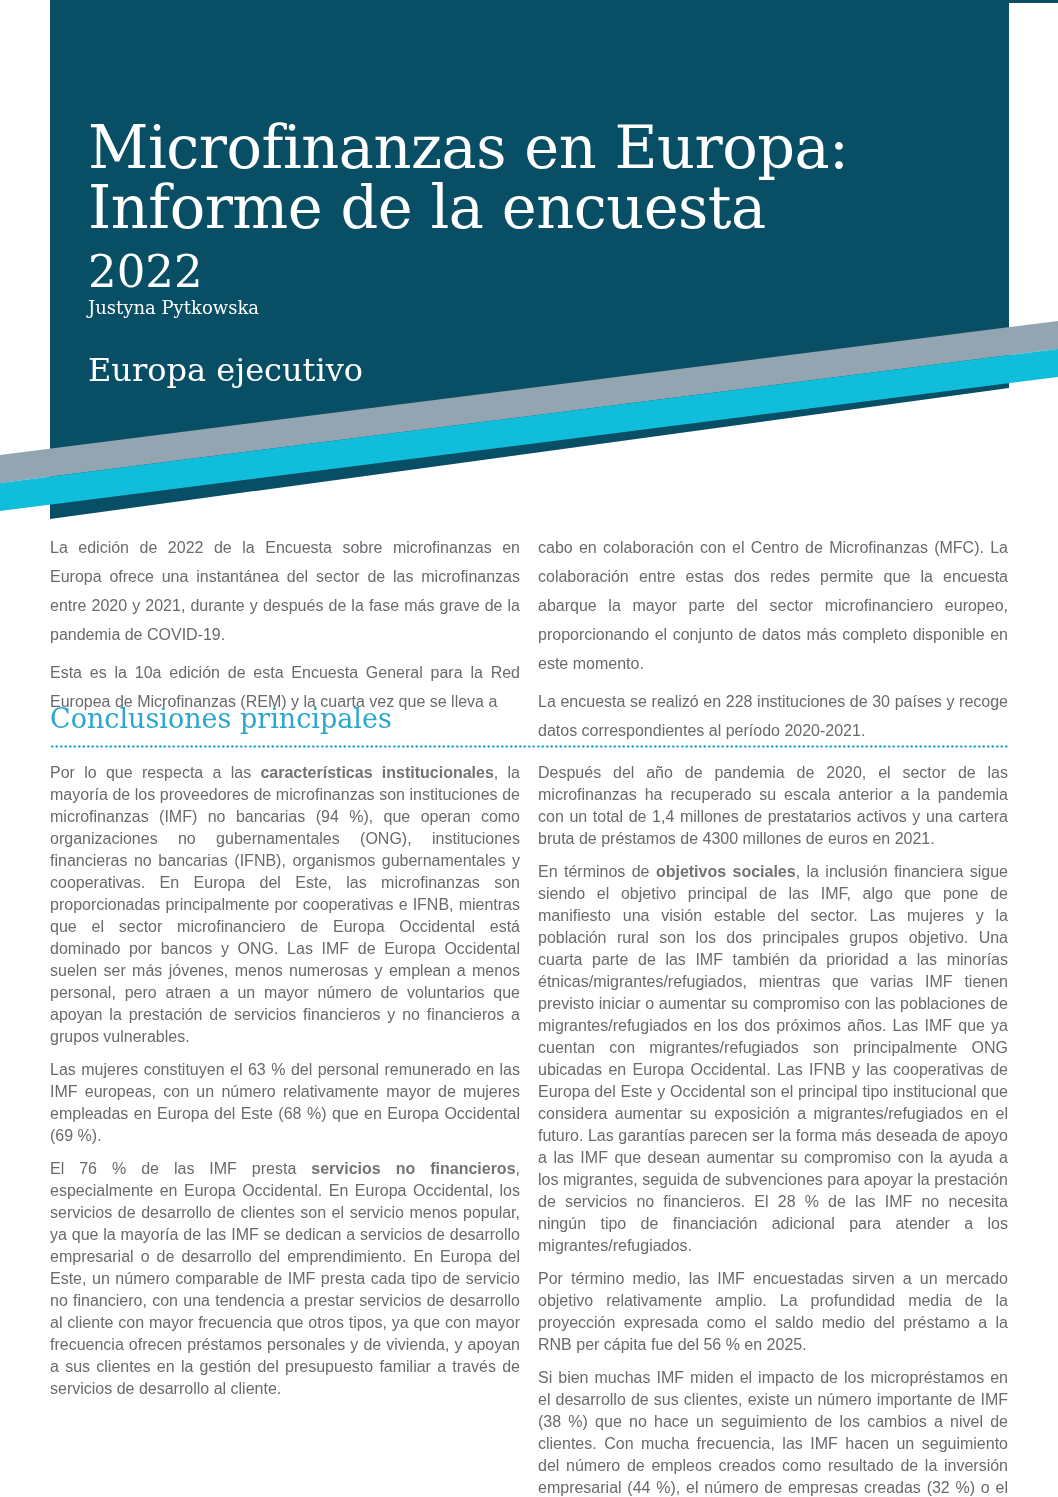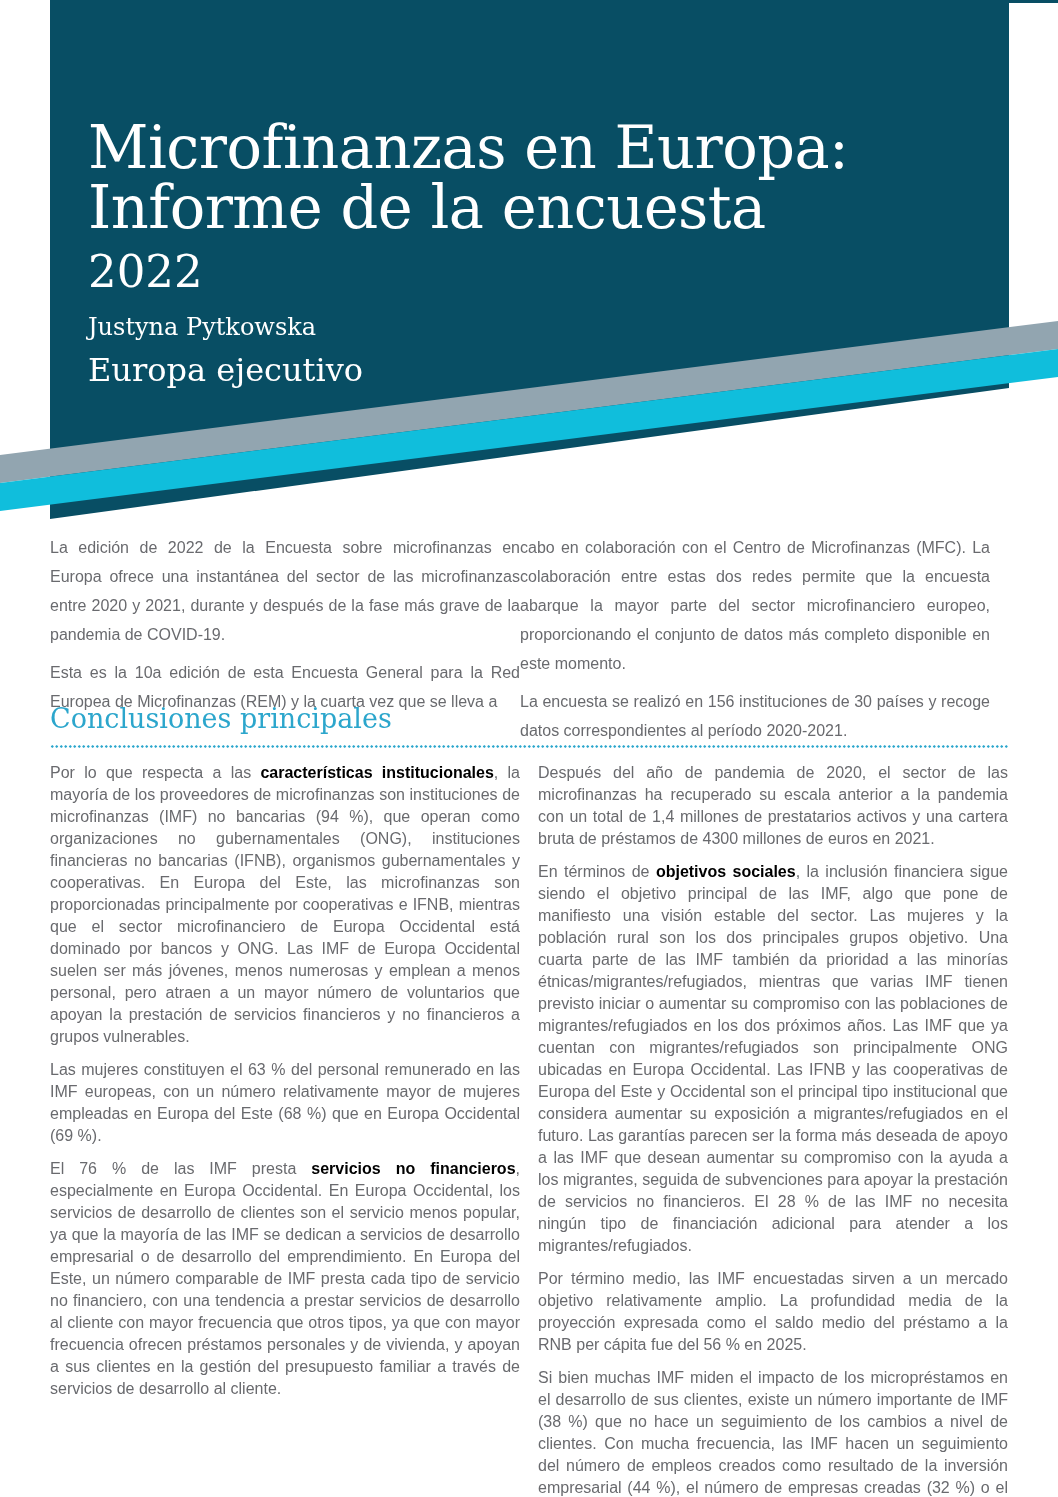"Justyna Pytkowska" .report-author { font-size: 24px -> 18px; top: 315px -> 296px }
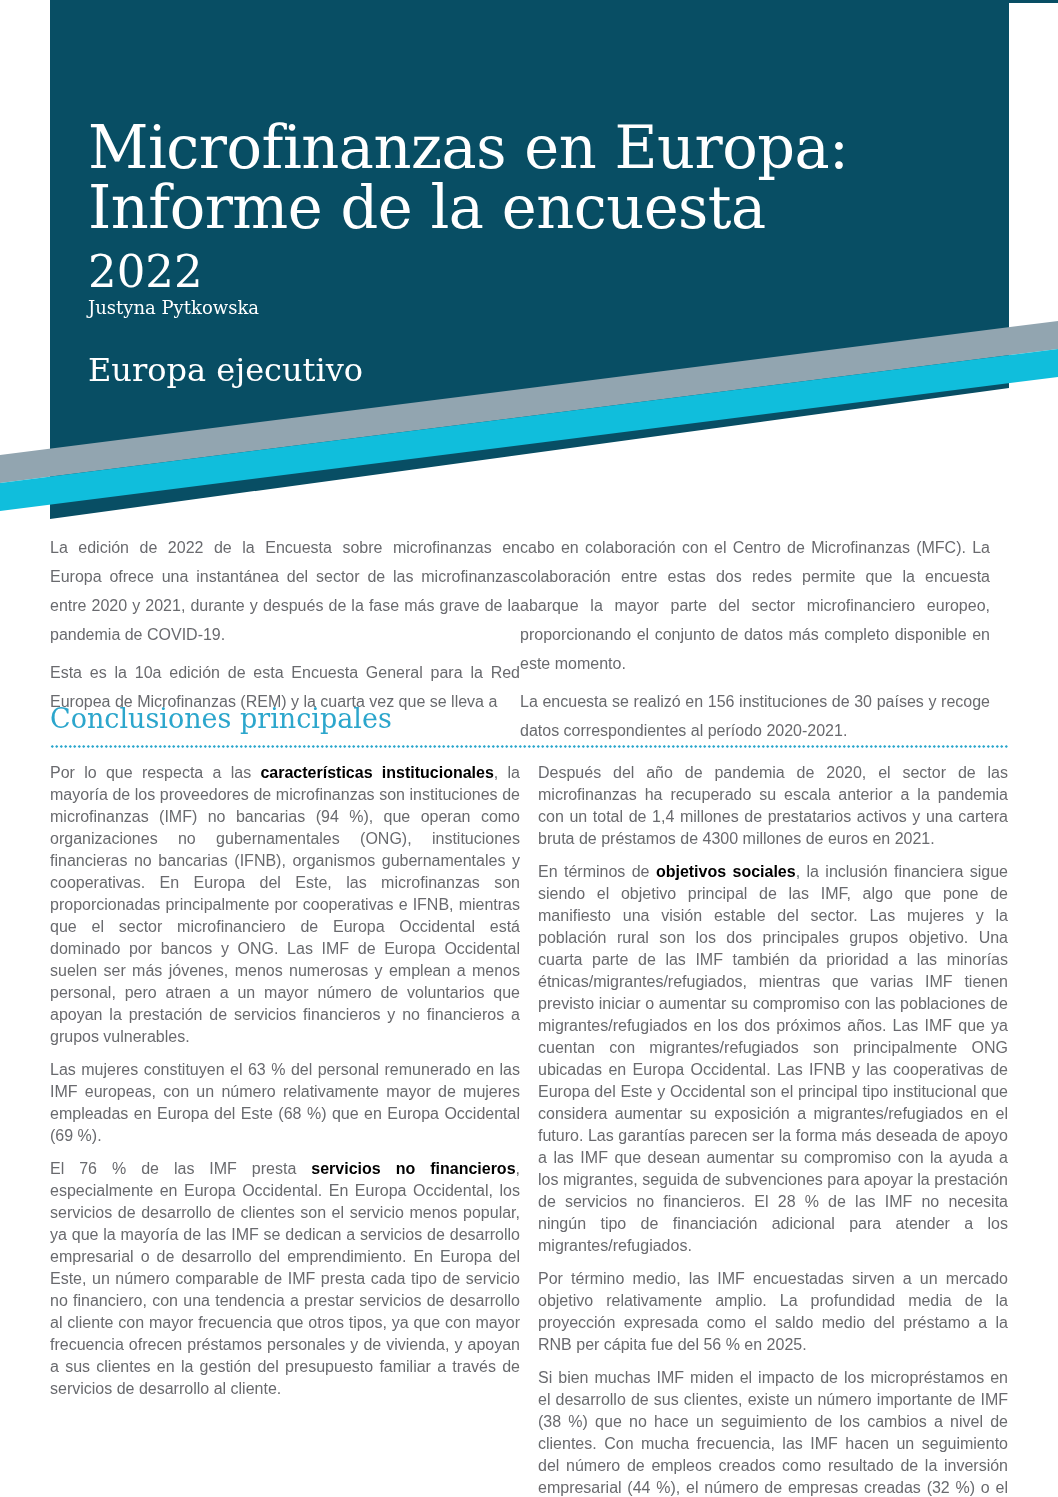"La edición de 2022 de" .intro { gap: none -> 18px }
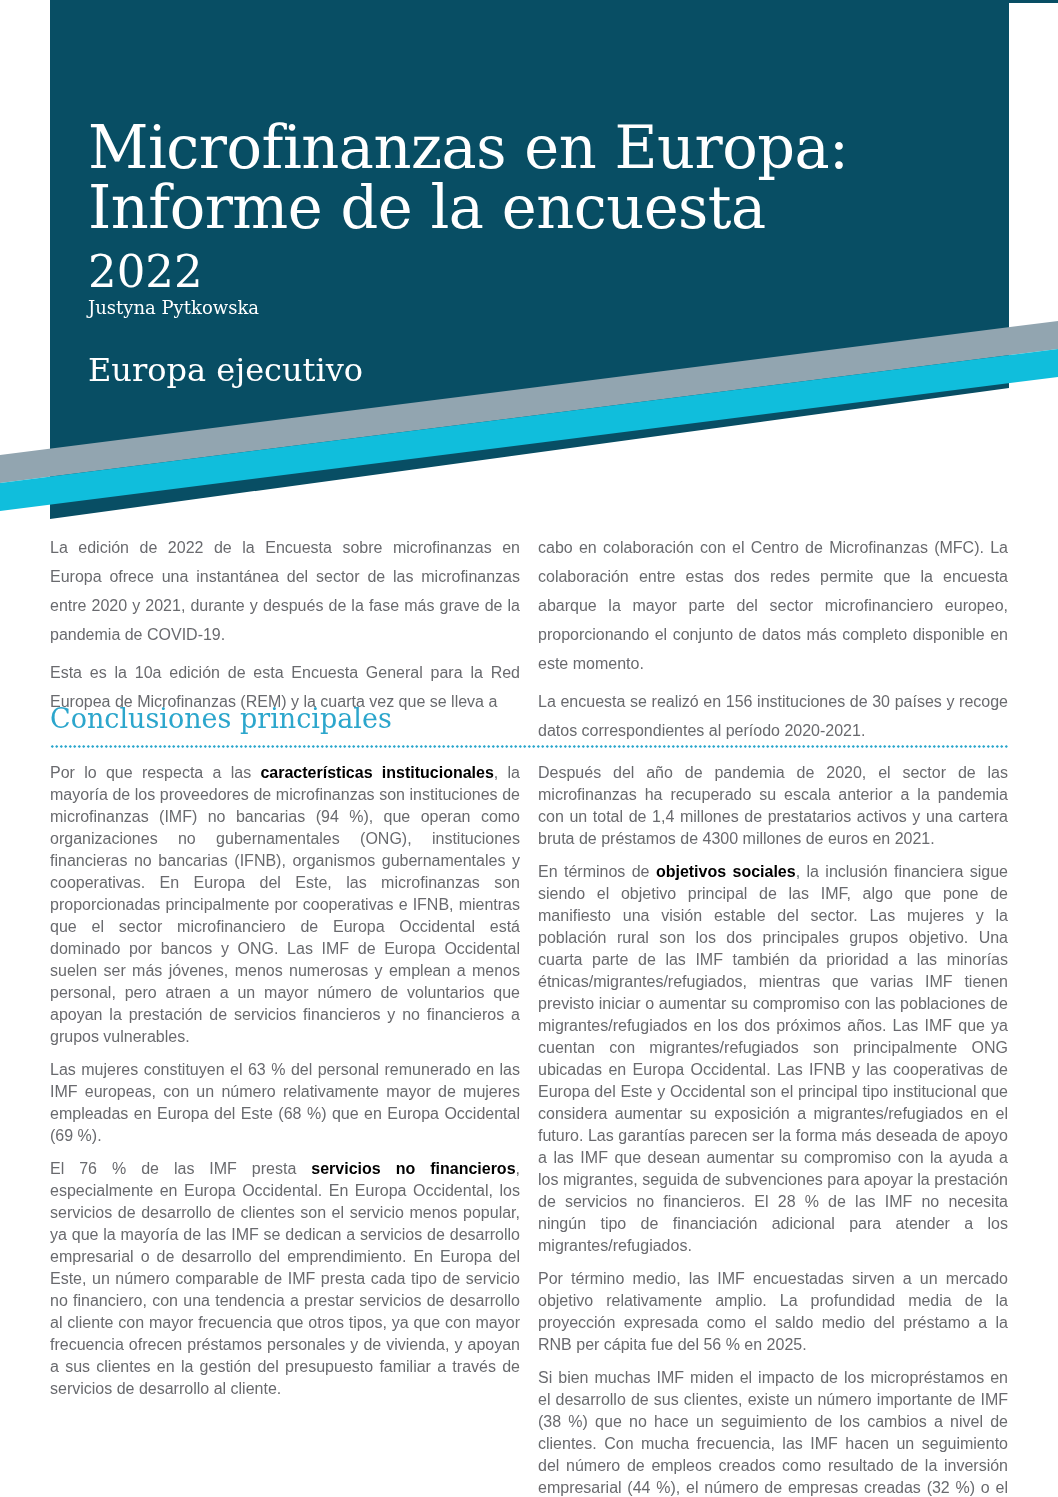"La encuesta se realizó en" span { text: 156 -> 228 }
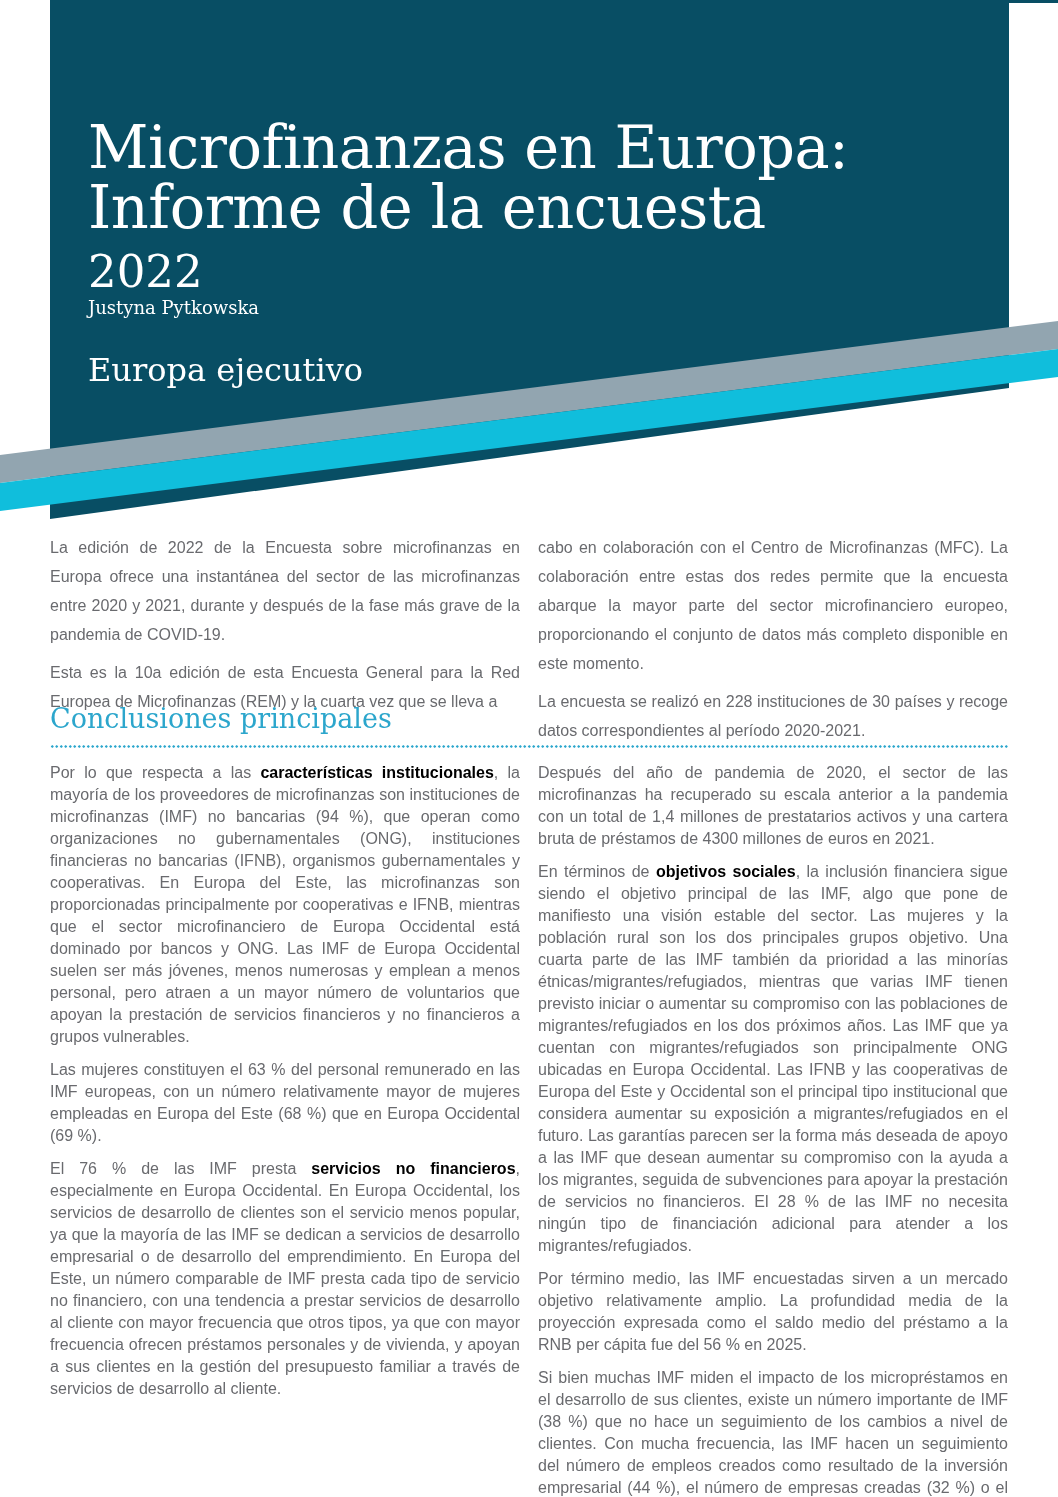"características institucionales" .hl { color: #000000 -> #737373 }
